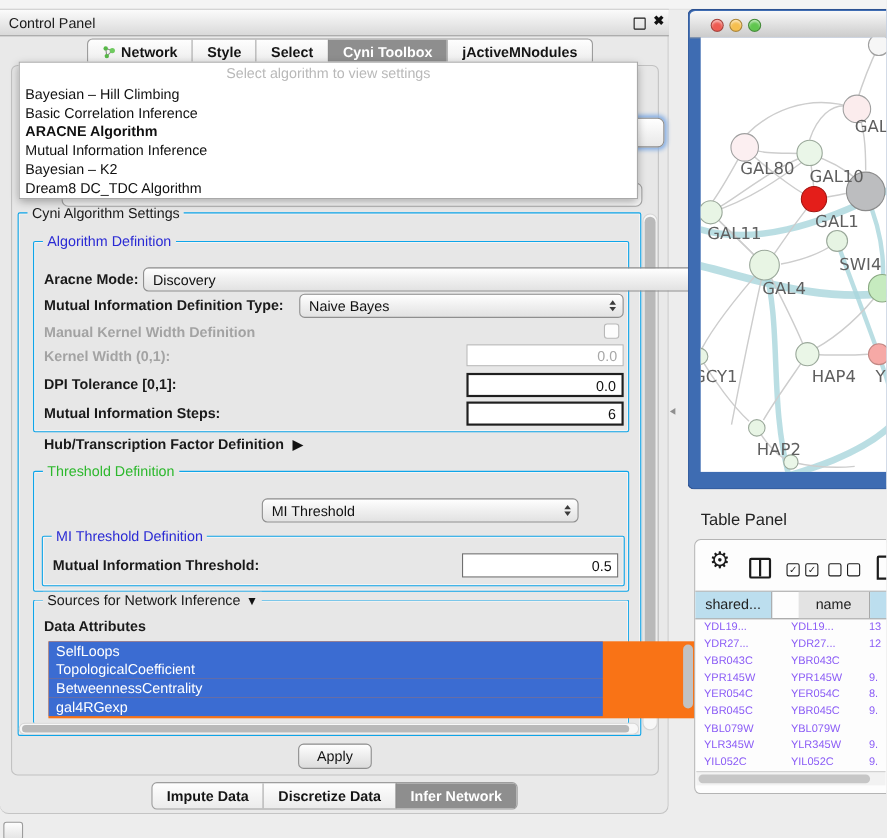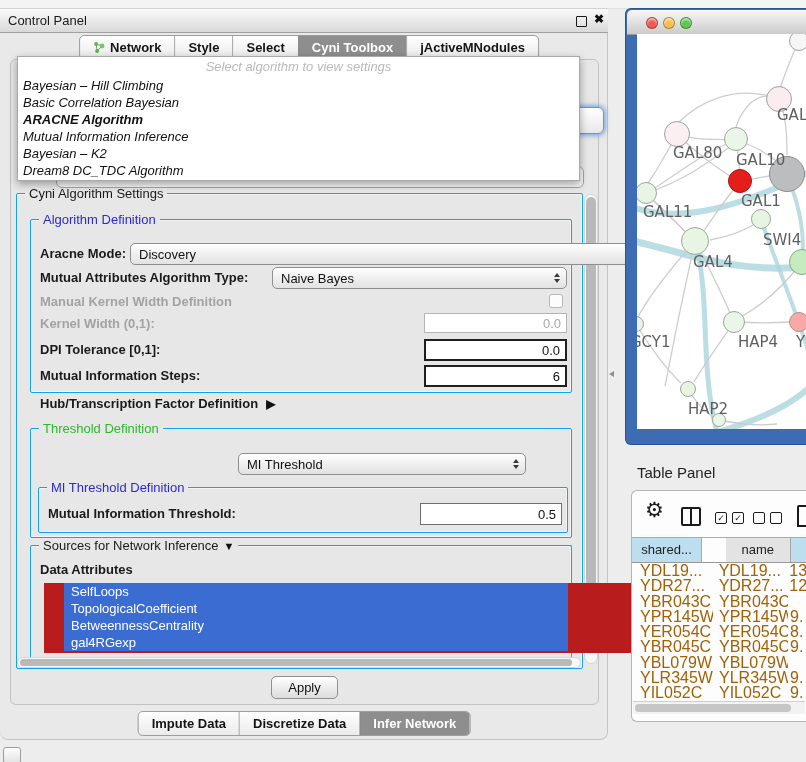"Select algorithm to view settings" .dropdown { font-style: italic -> none }
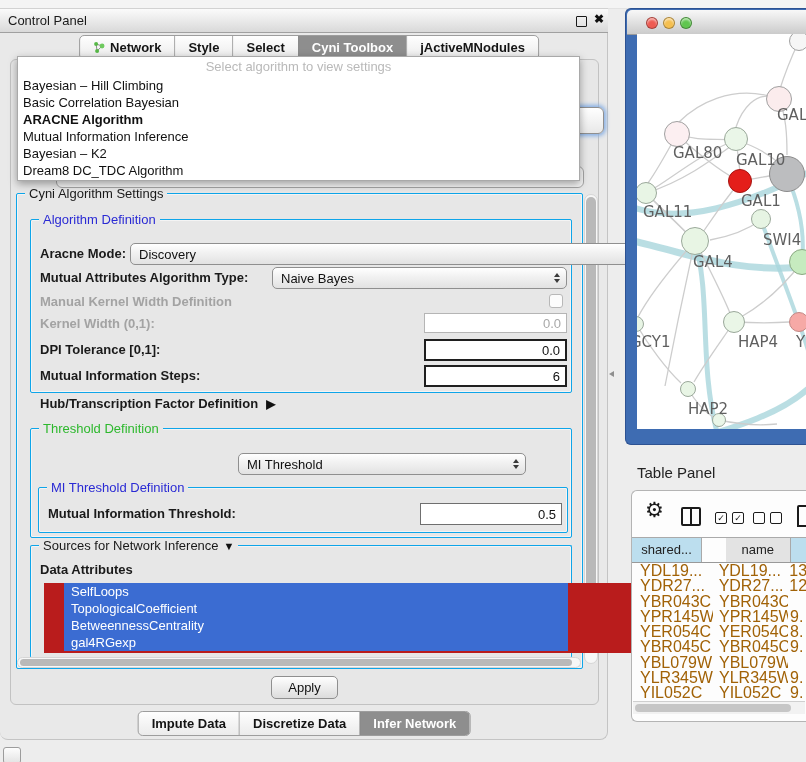"Basic Correlation Bayesian" div.dd-item { text: Bayesian -> Inference }
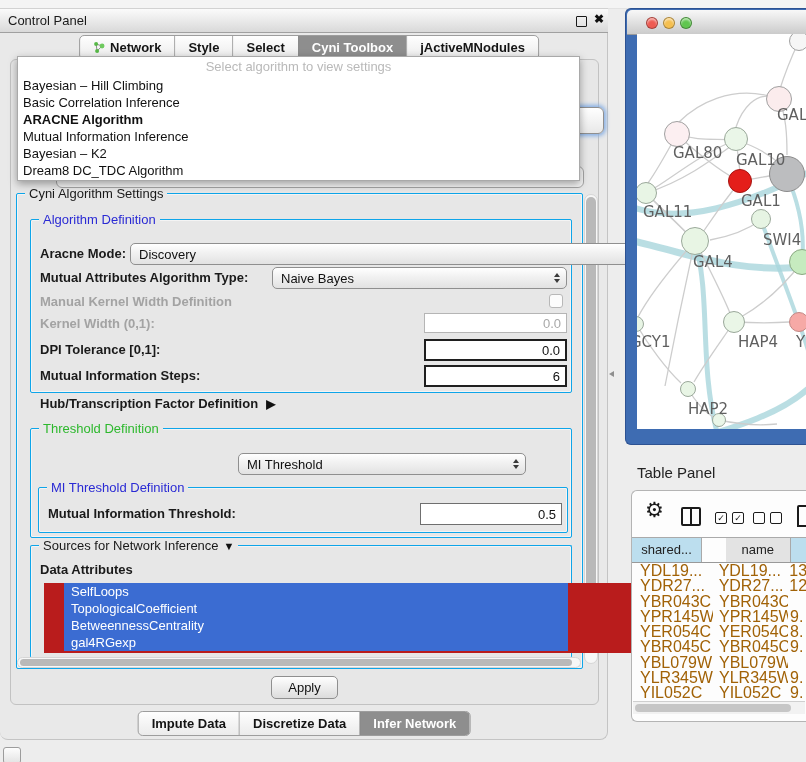"Mutual Attributes Algorithm Type:" div.flabel { text: Attributes Algorithm -> Information Definition }
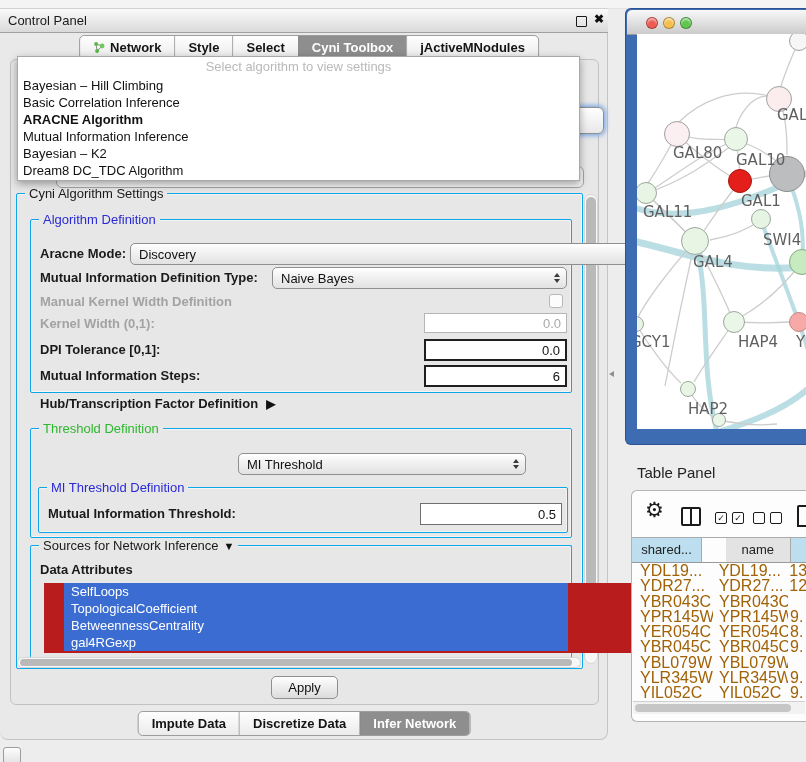"YDL19..." .tr { color: #a16207 -> #8b5cf6; font-size: 16px -> 10px }
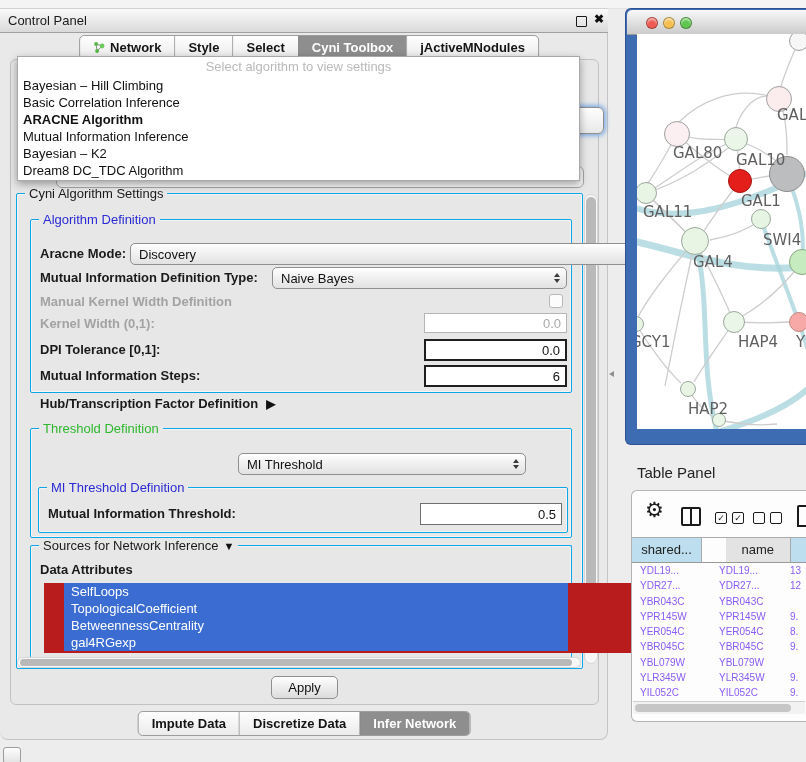"SelfLoops" .attr-list { background: #b91c1c -> #f97316; padding-left: 20px -> none }
